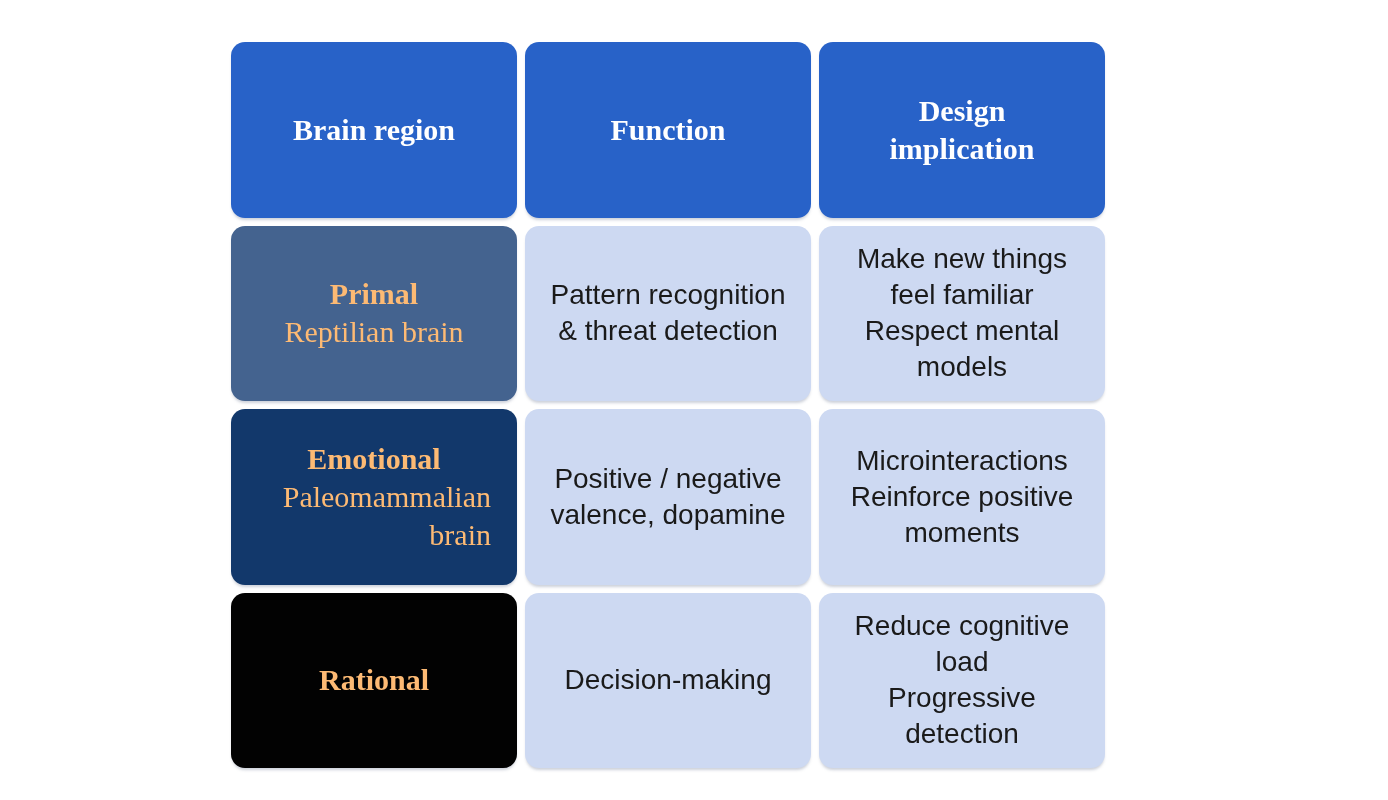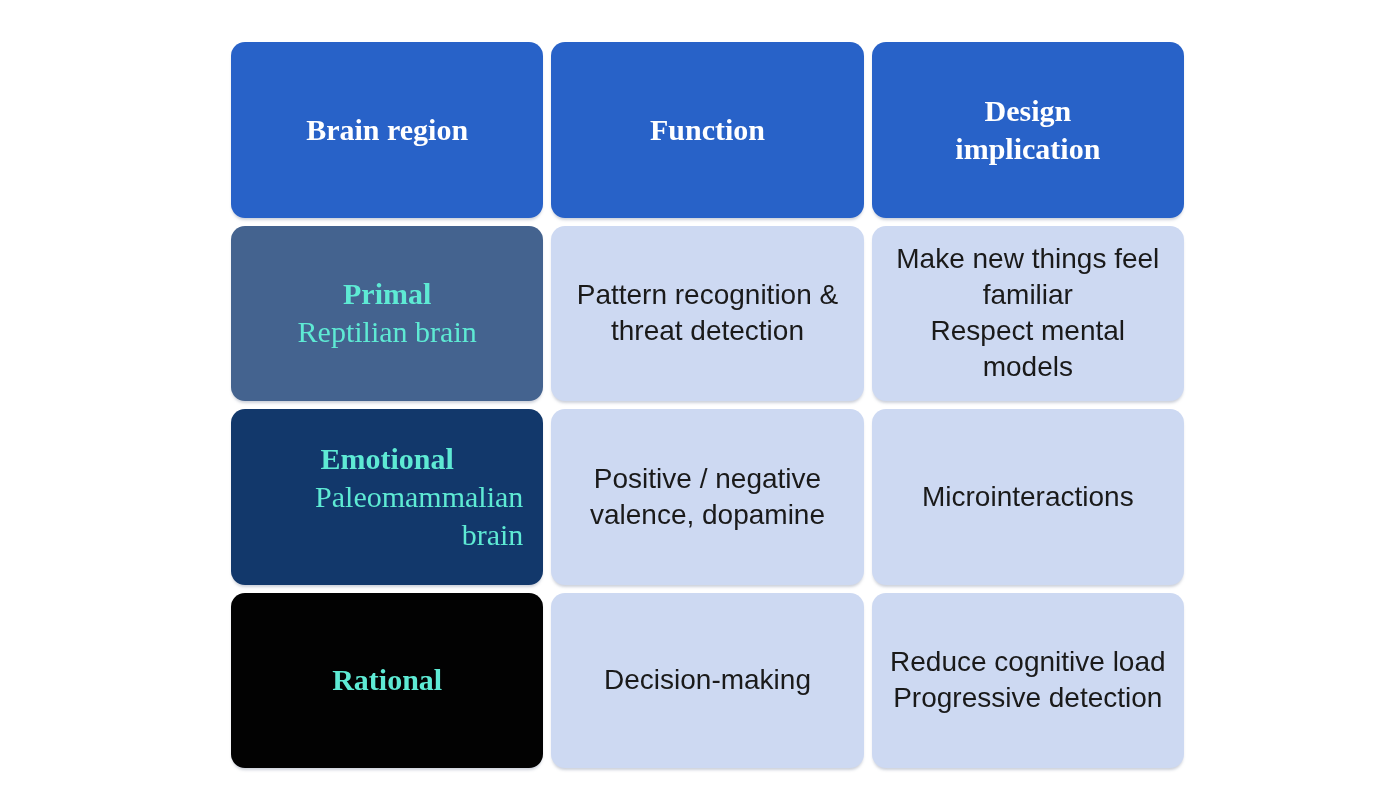"Brain region" .grid { width: 953px -> 874px }
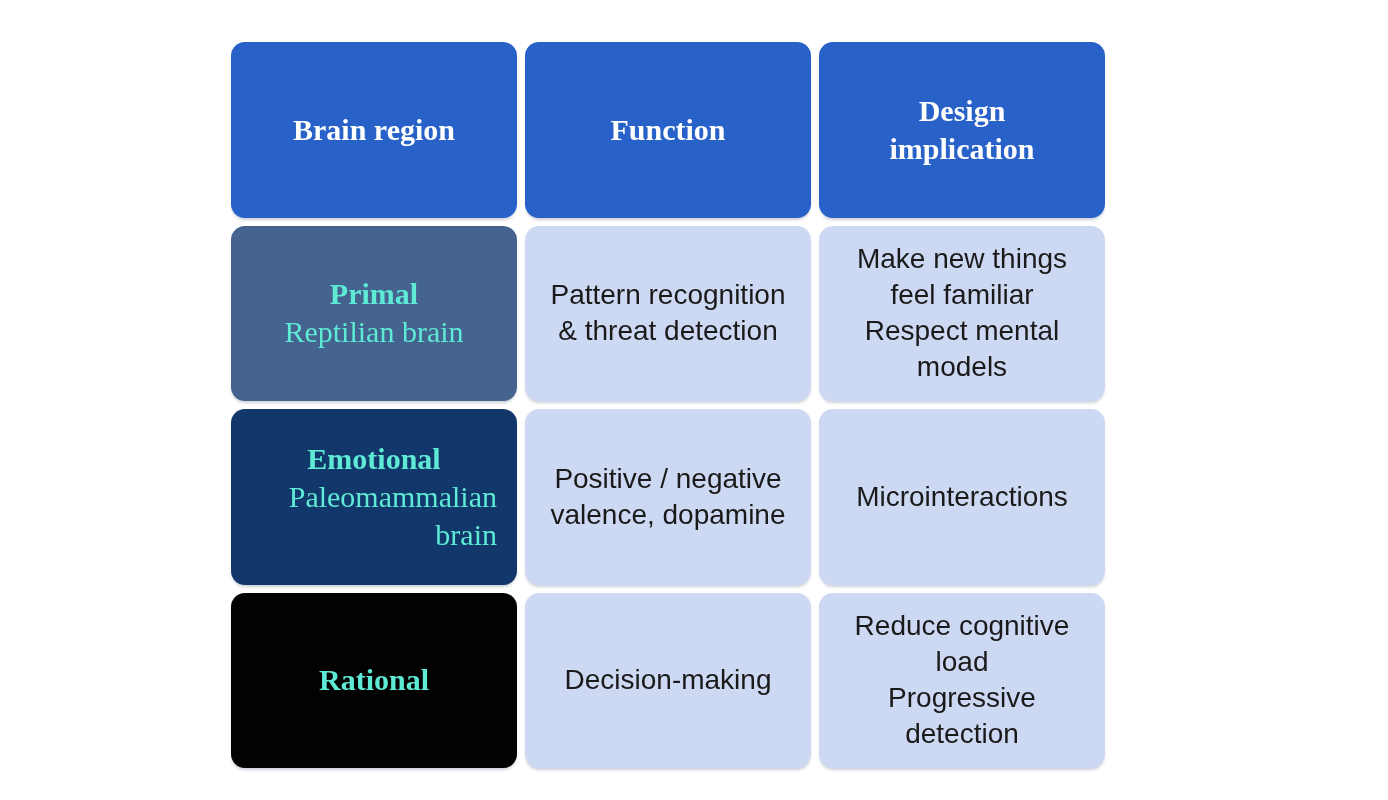"Primal" .cell.region { color: #5eead4 -> #fdba74; padding: 0 20px -> 0 26px }
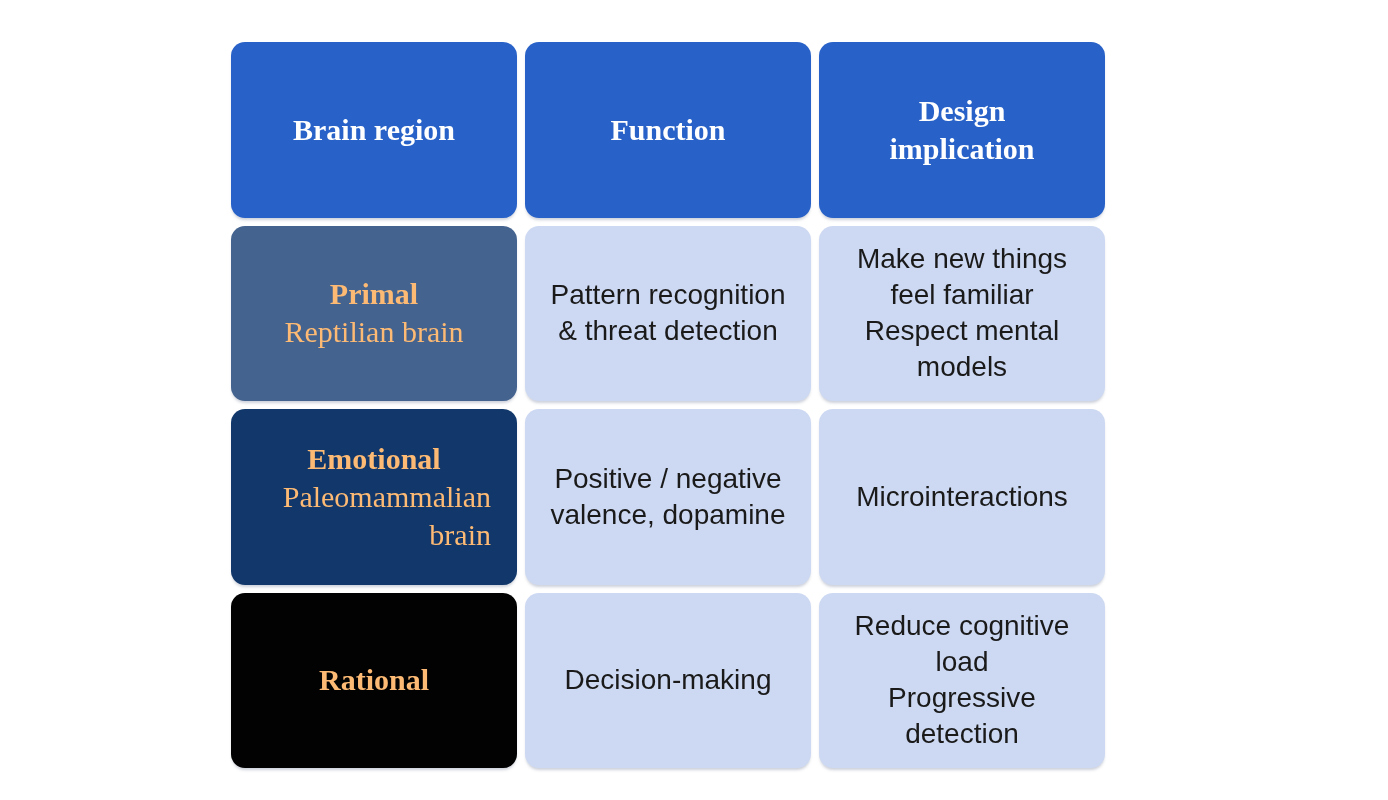"Reinforce positive moments" div { html: none -> <div>Reinforce positive moments</div> }
